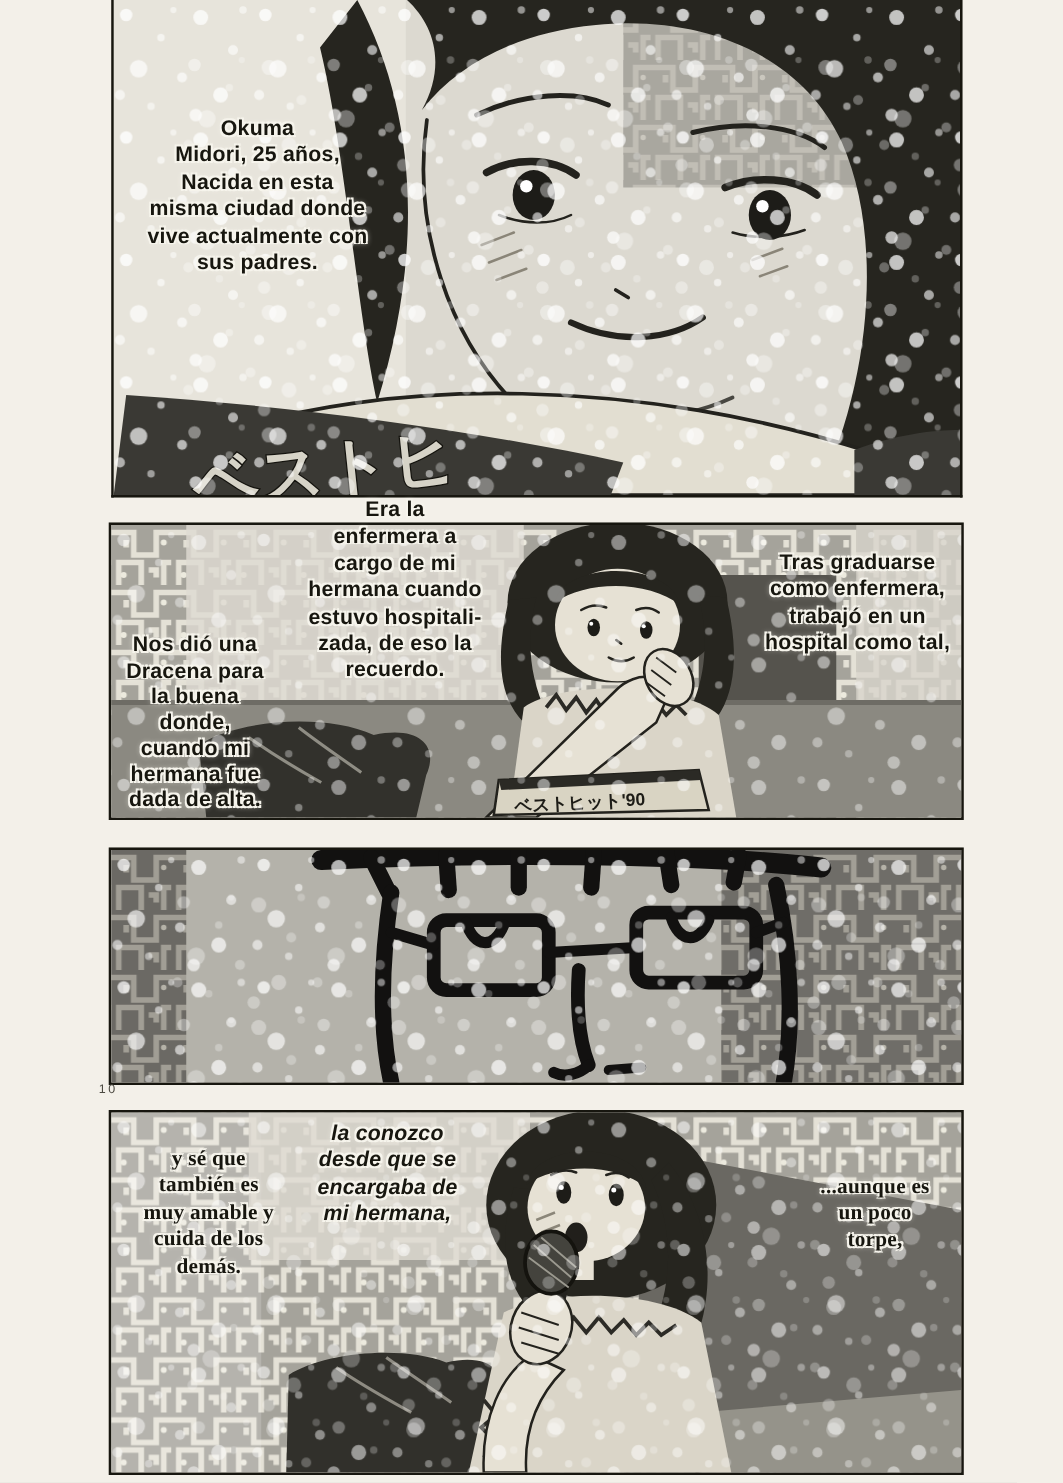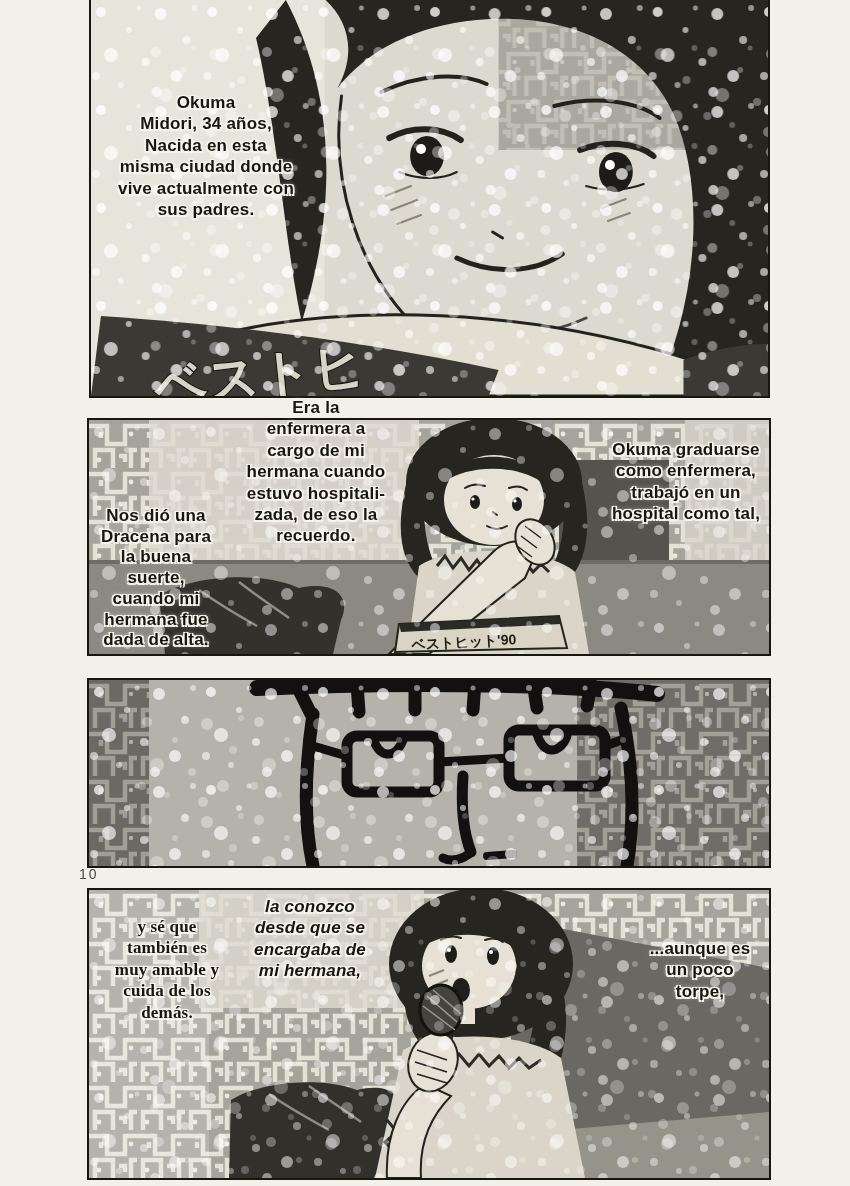"Okuma" div.caption { text: 34 -> 25 }
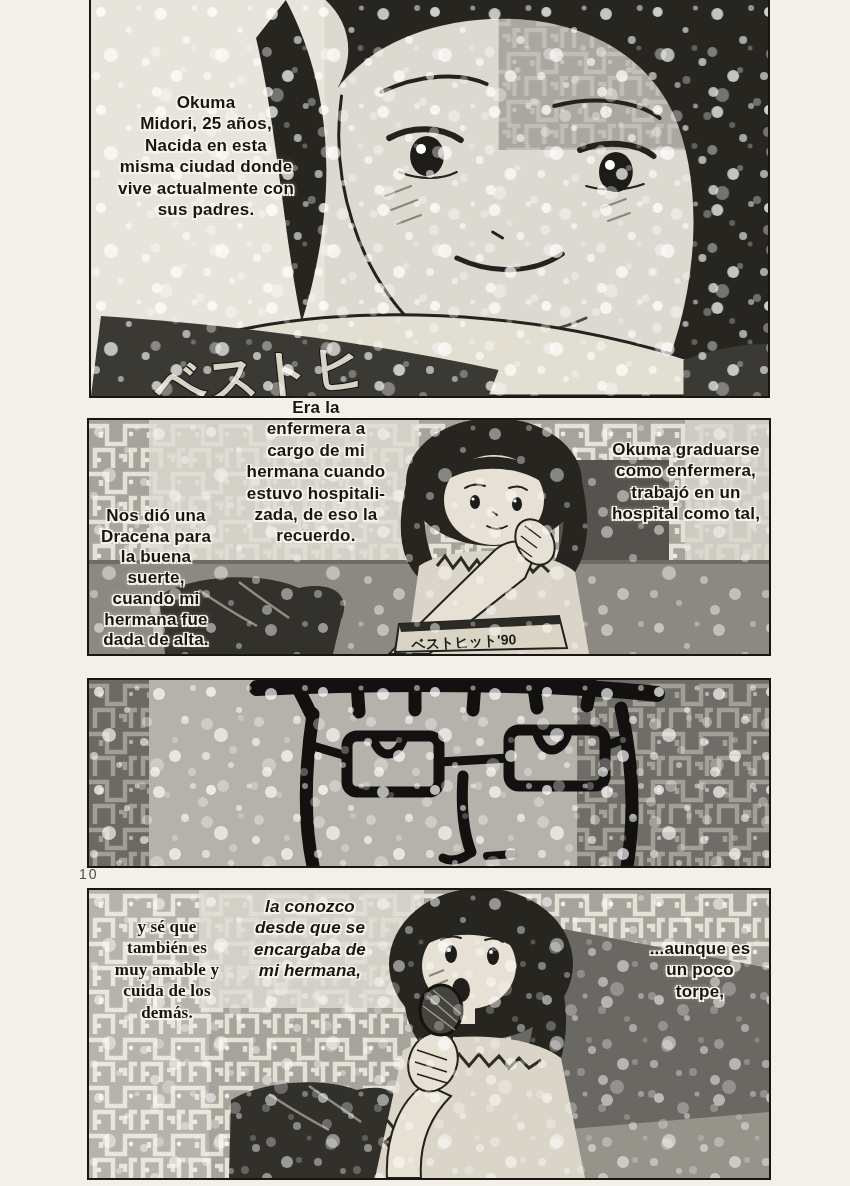"Okuma graduarse" div.caption { text: Okuma -> Tras }
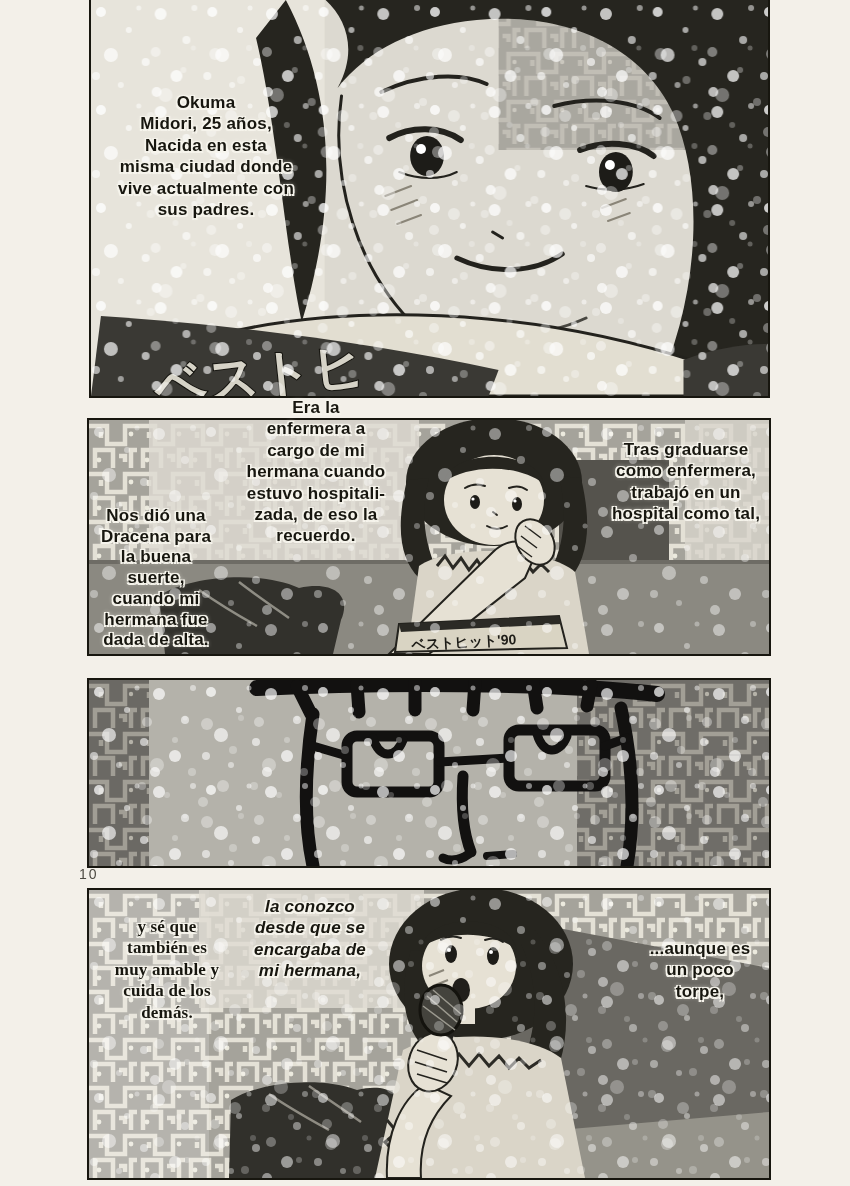"Nos dió una" div.caption { text: suerte -> donde }
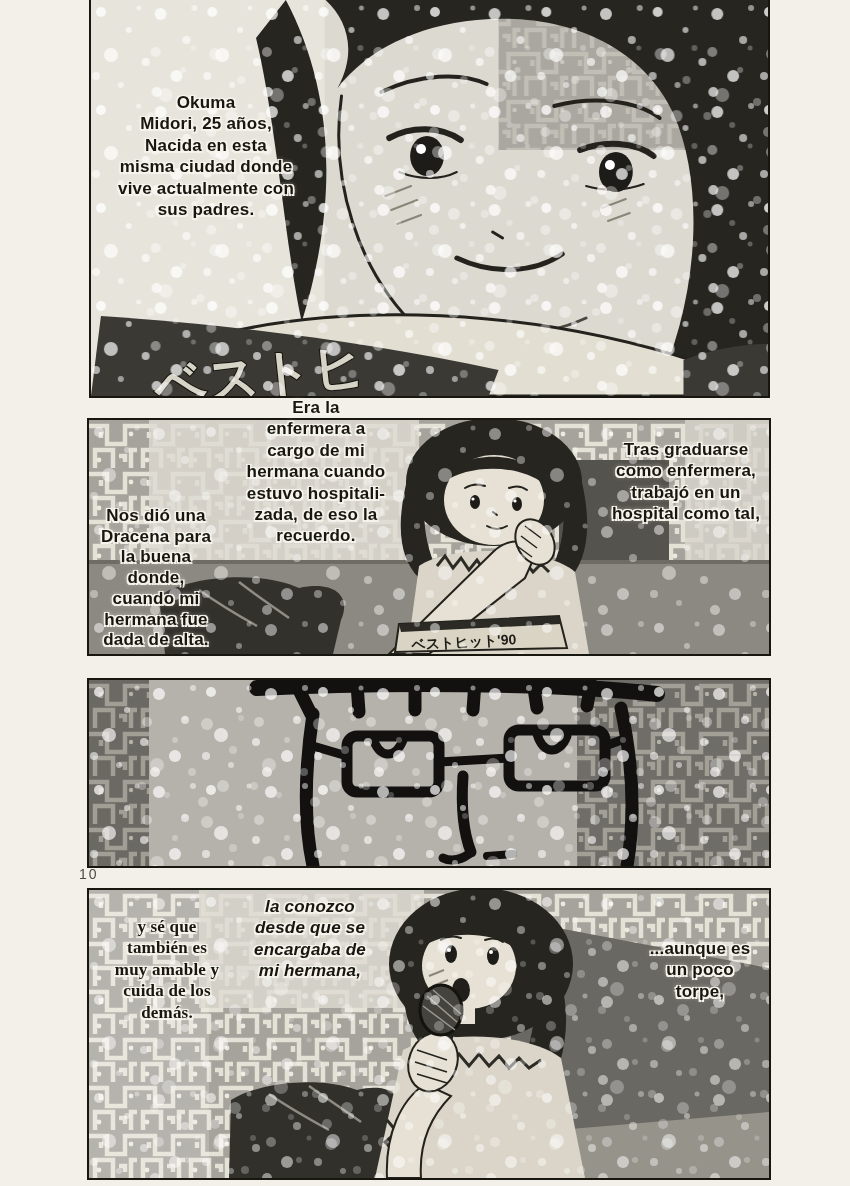"10" .page-number { font-size: 14px -> 10px }
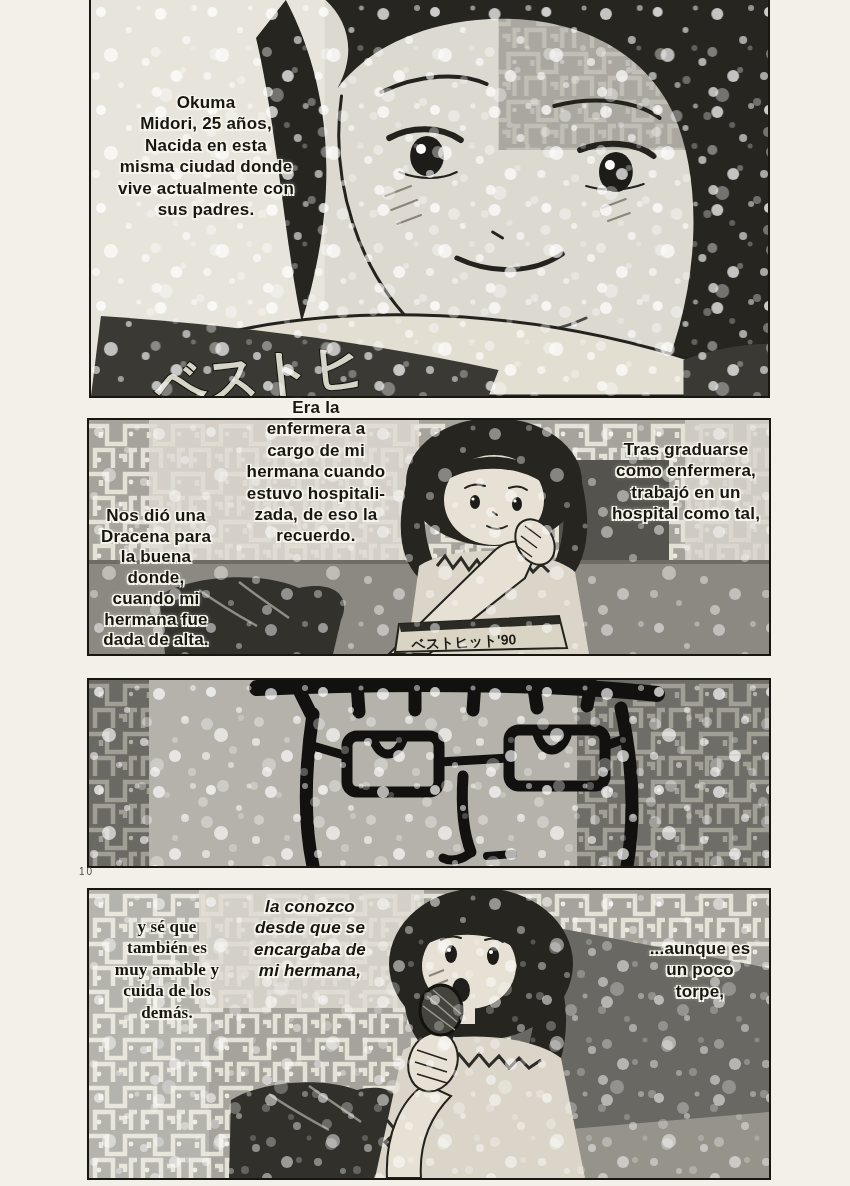"...aunque es" #cap-aunque { font-family: none -> Liberation Serif, serif }
